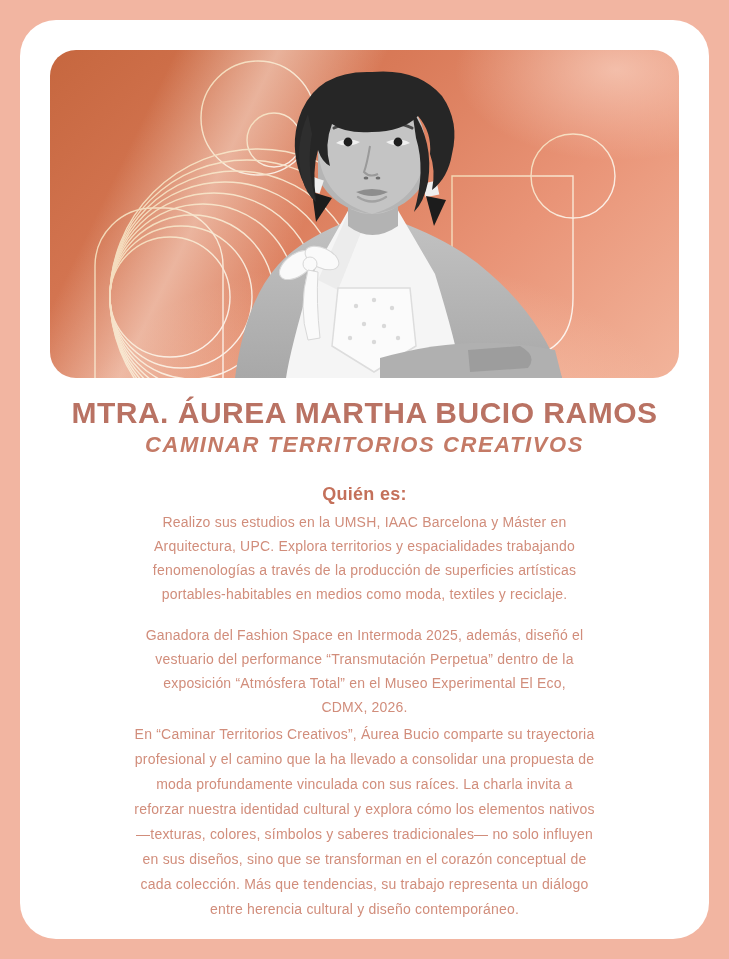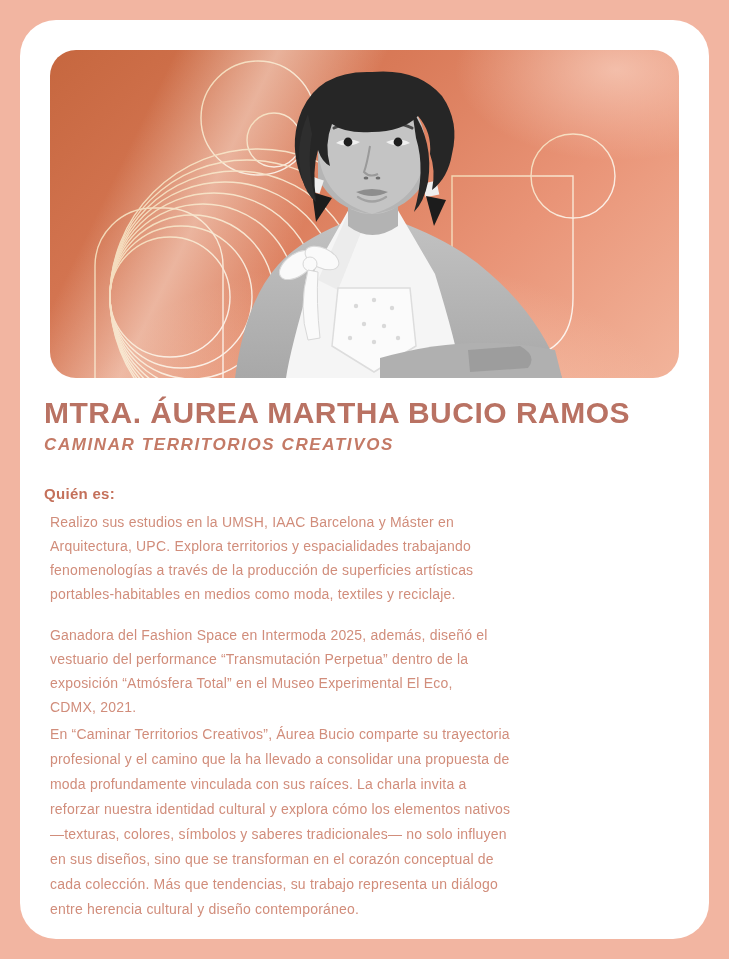"MTRA. ÁUREA MARTHA BUCIO RAMOS" .content { text-align: left -> center }
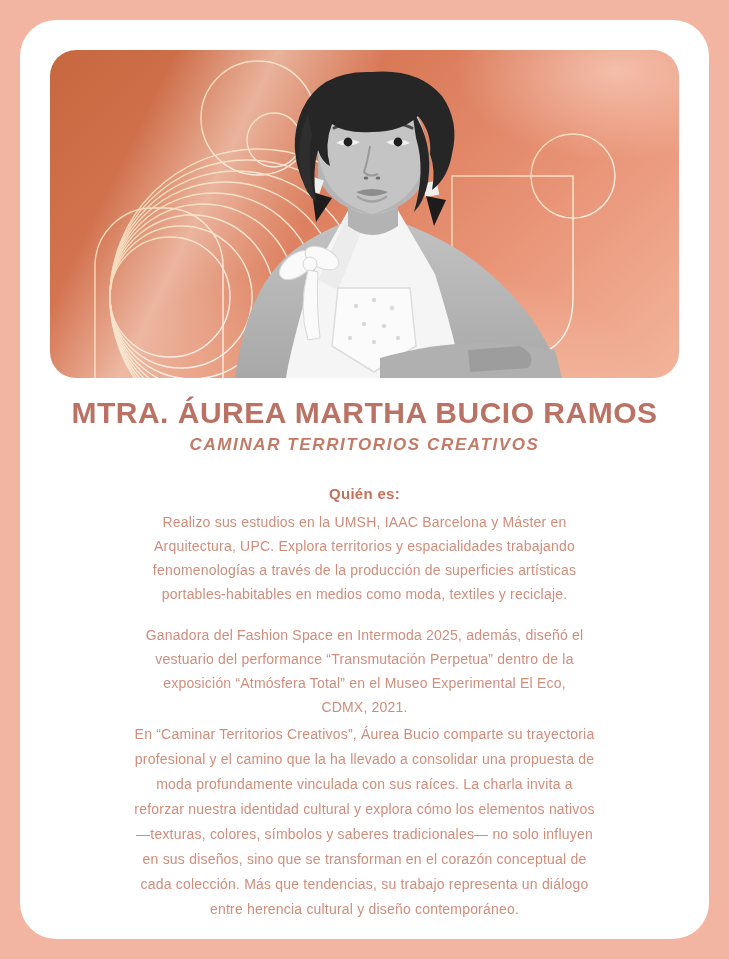"CAMINAR TERRITORIOS CREATIVOS" .page-subtitle { font-size: 17px -> 22px }
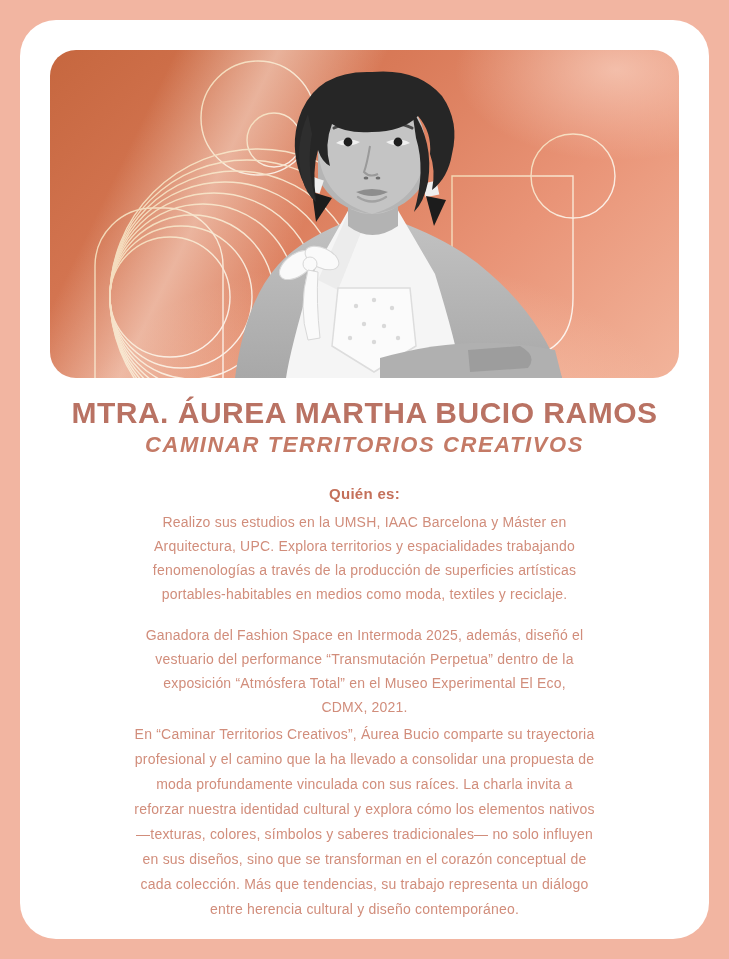"Quién es:" .section-heading { font-size: 15px -> 18px }
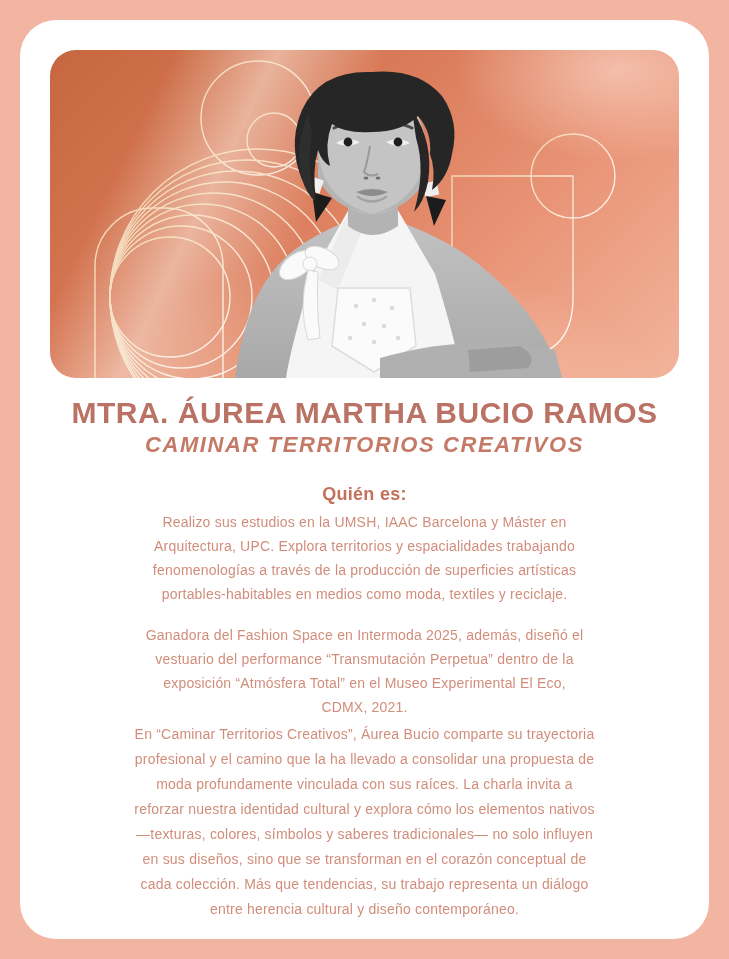"Ganadora del Fashion Space en" p.para { text: 2021 -> 2026 }
